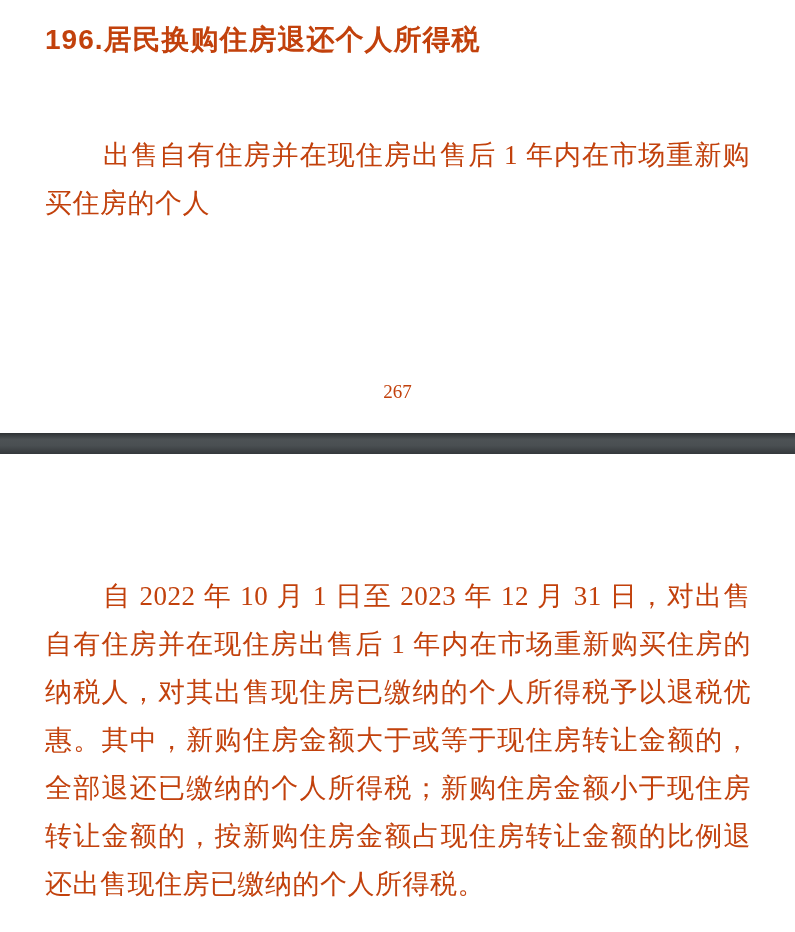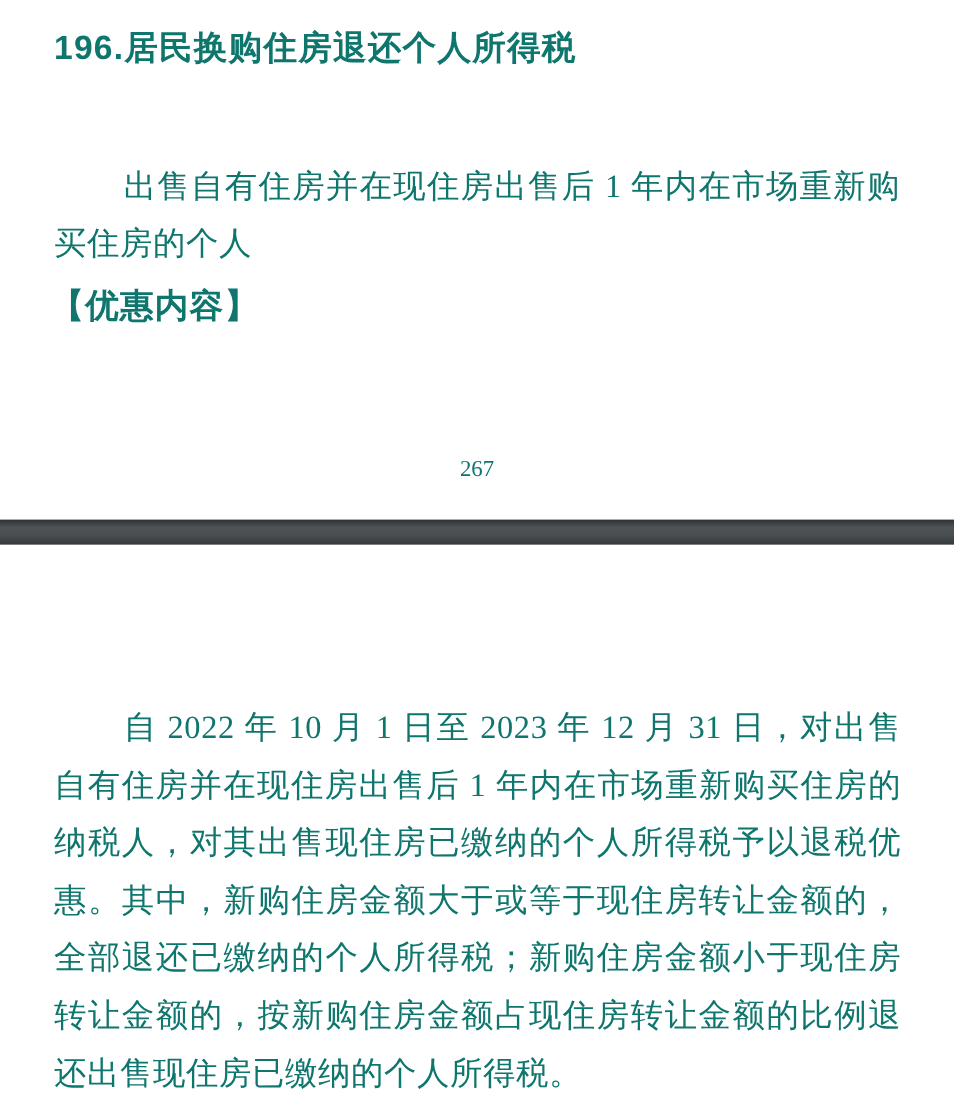"196.居民换购住房退还个人所得税" .doc-viewport { color: #0f766e -> #c2410c }
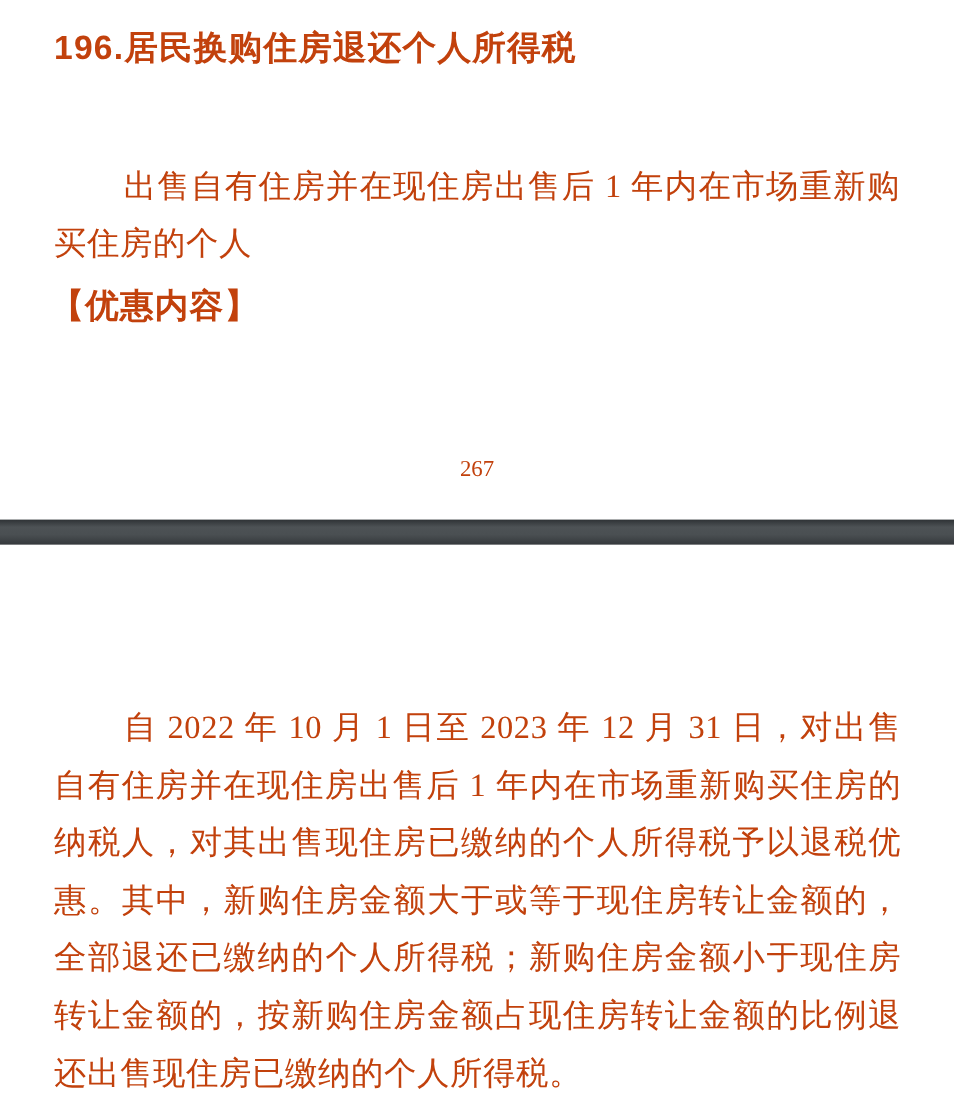"【优惠内容】" div.section-label { html: <div>【优惠内容】</div> -> none }
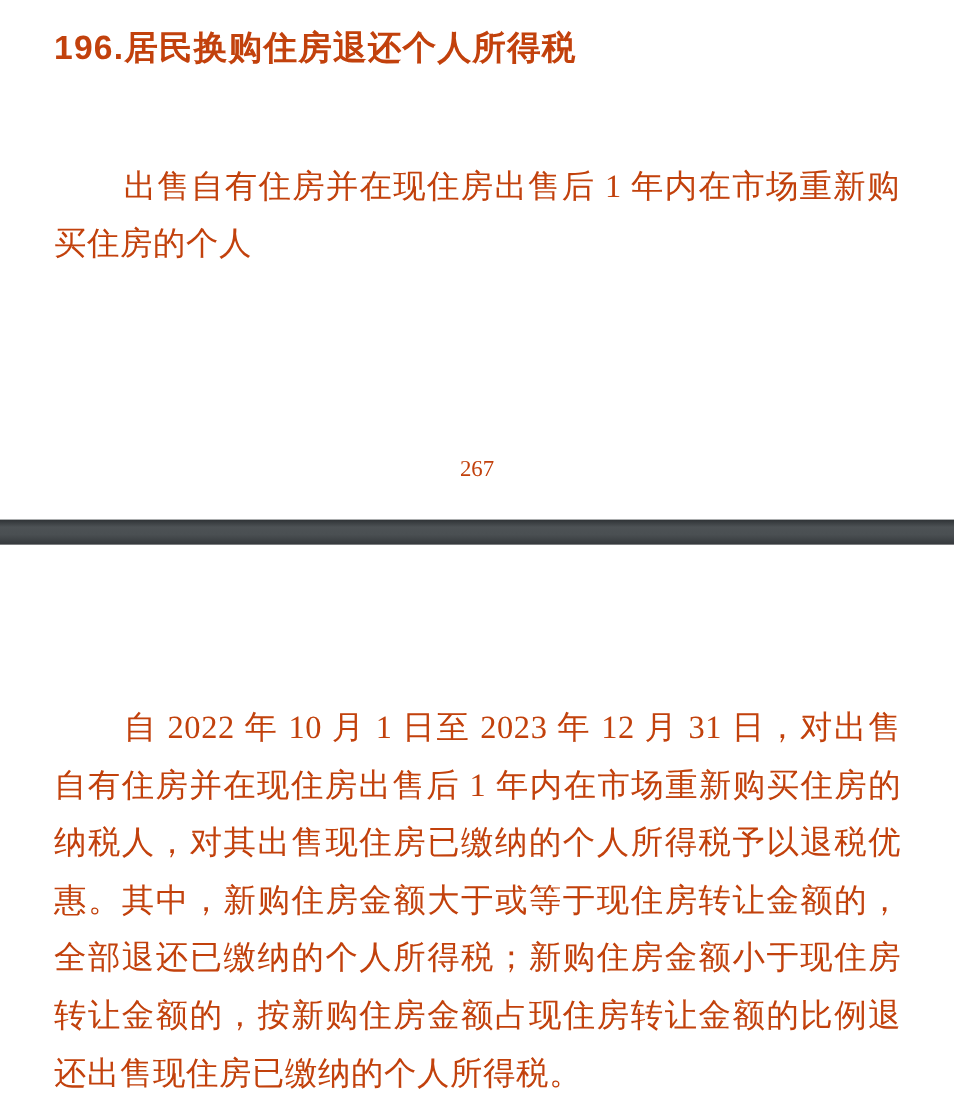"自 2022 年 10 月" div.body-paragraph { top: 128px -> 118px }
